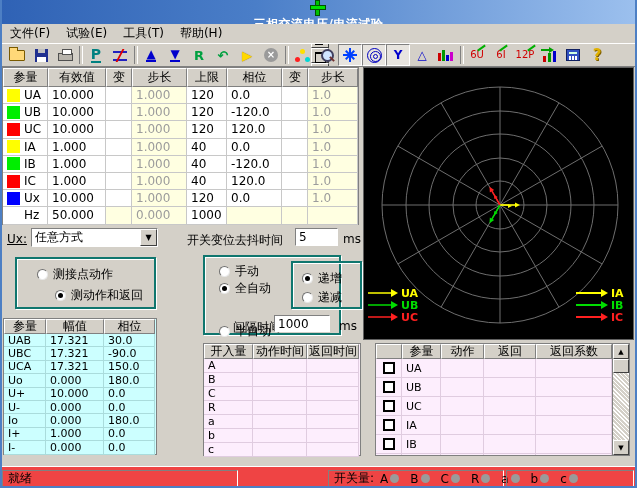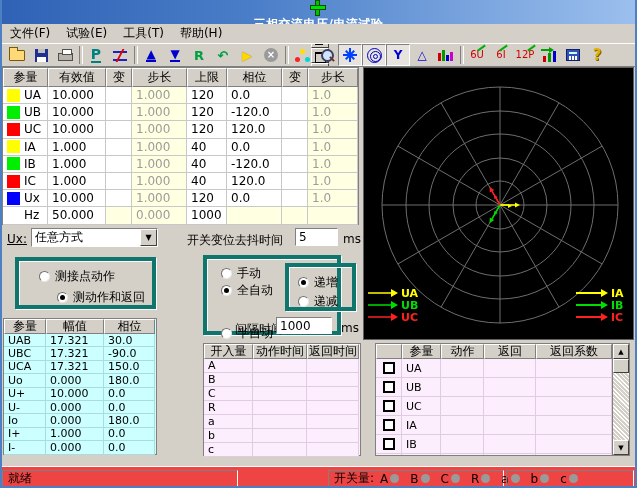"测接点动作" .groupbox { border: 4px solid #0f766e -> 2px solid #0f766e }
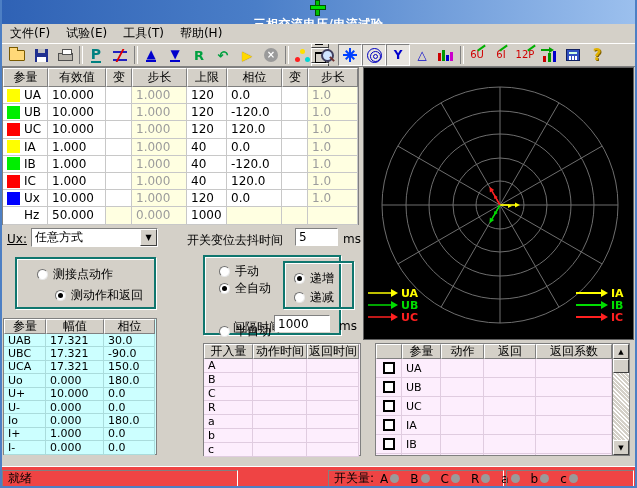"递增" div.groupbox { left: 78px -> 86px }
